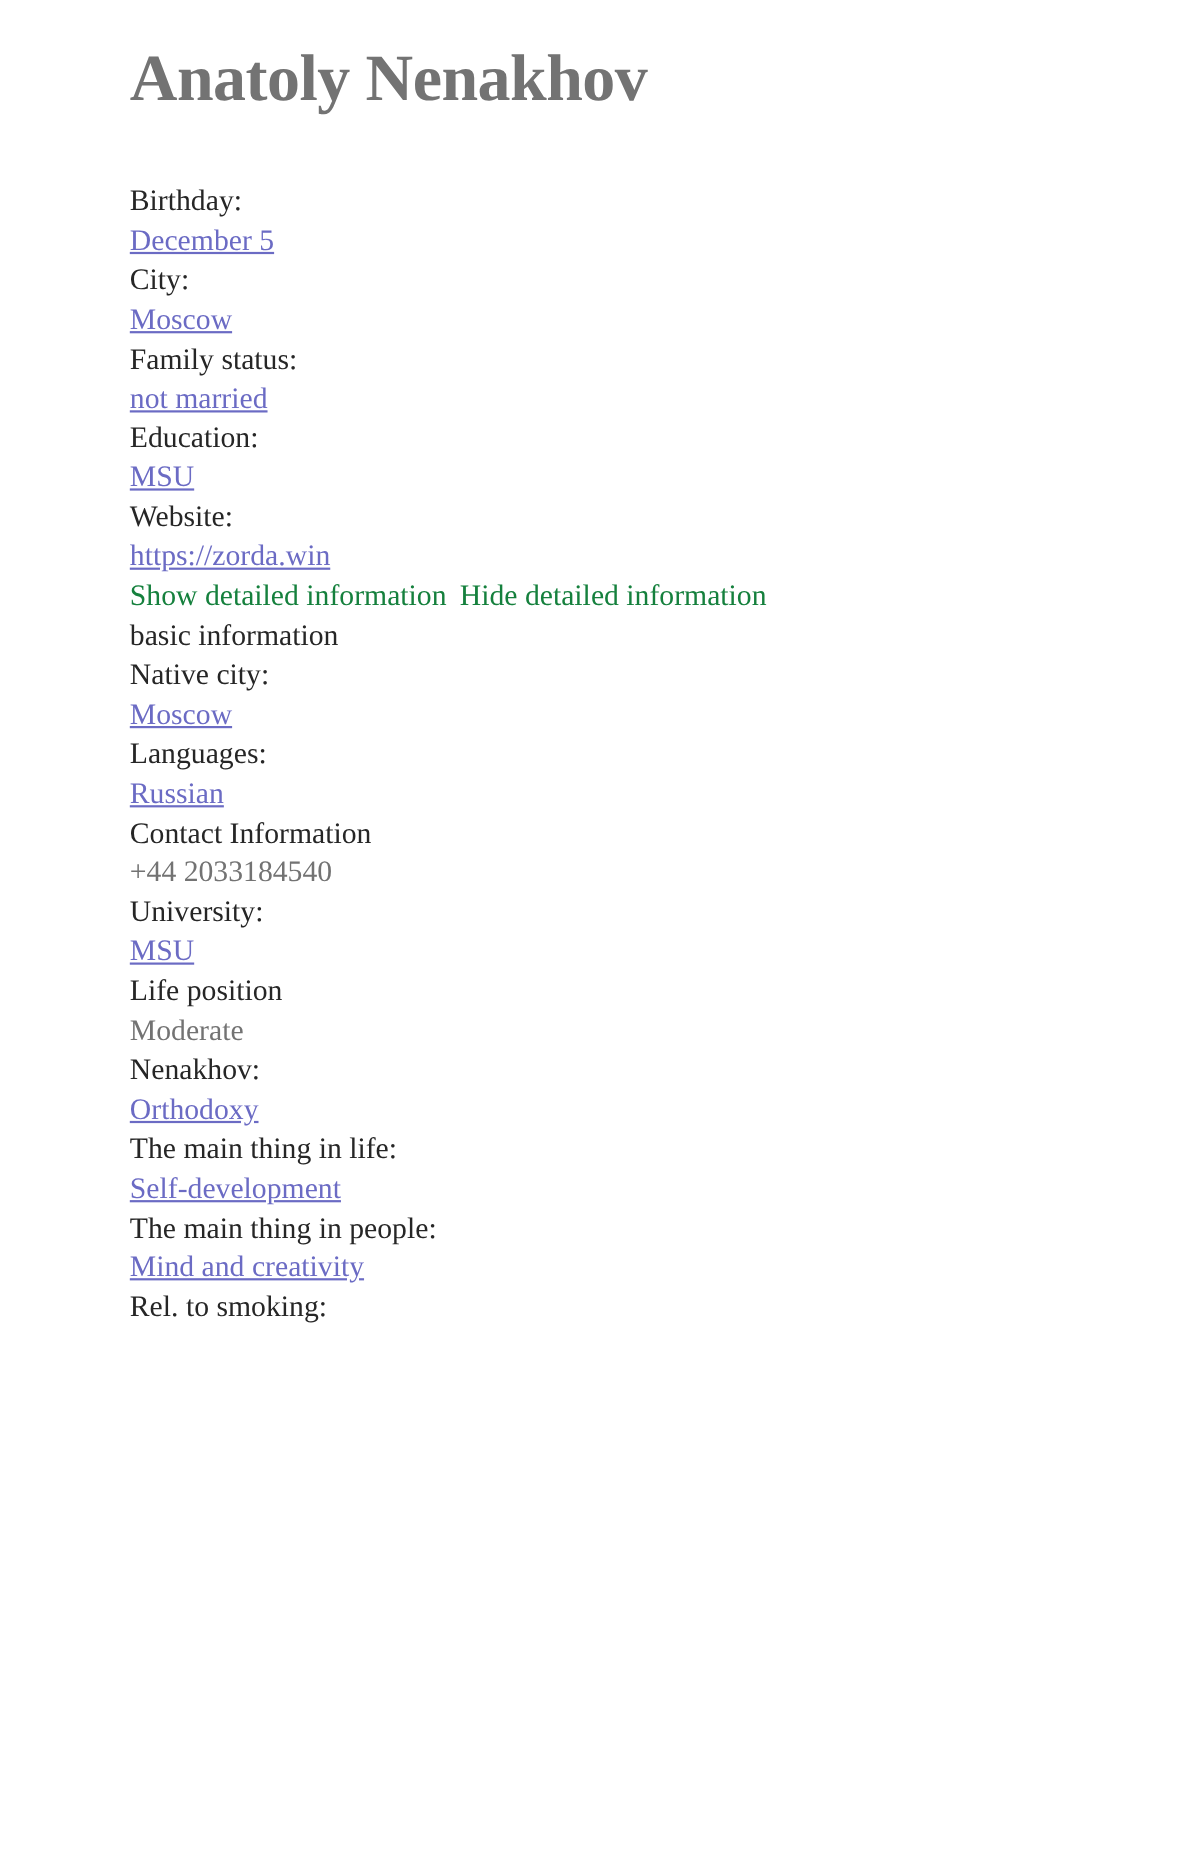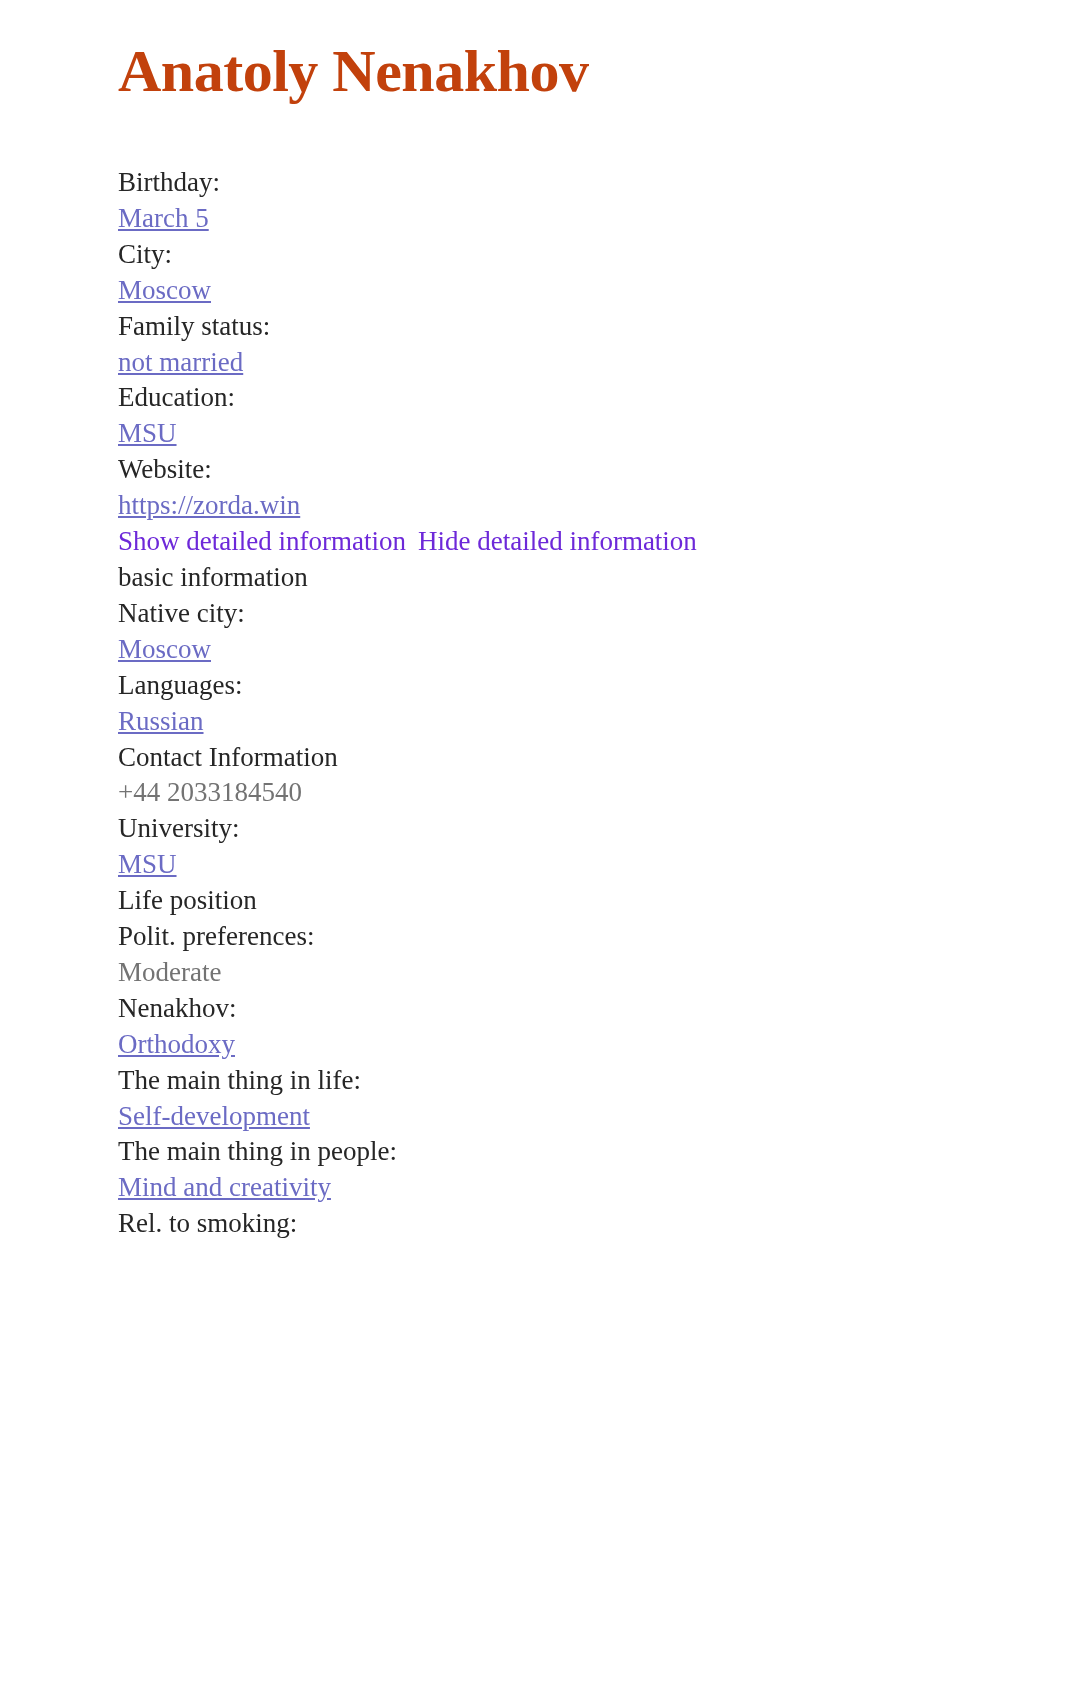"Anatoly Nenakhov" .profile-title { color: #c2410c -> #737373 }
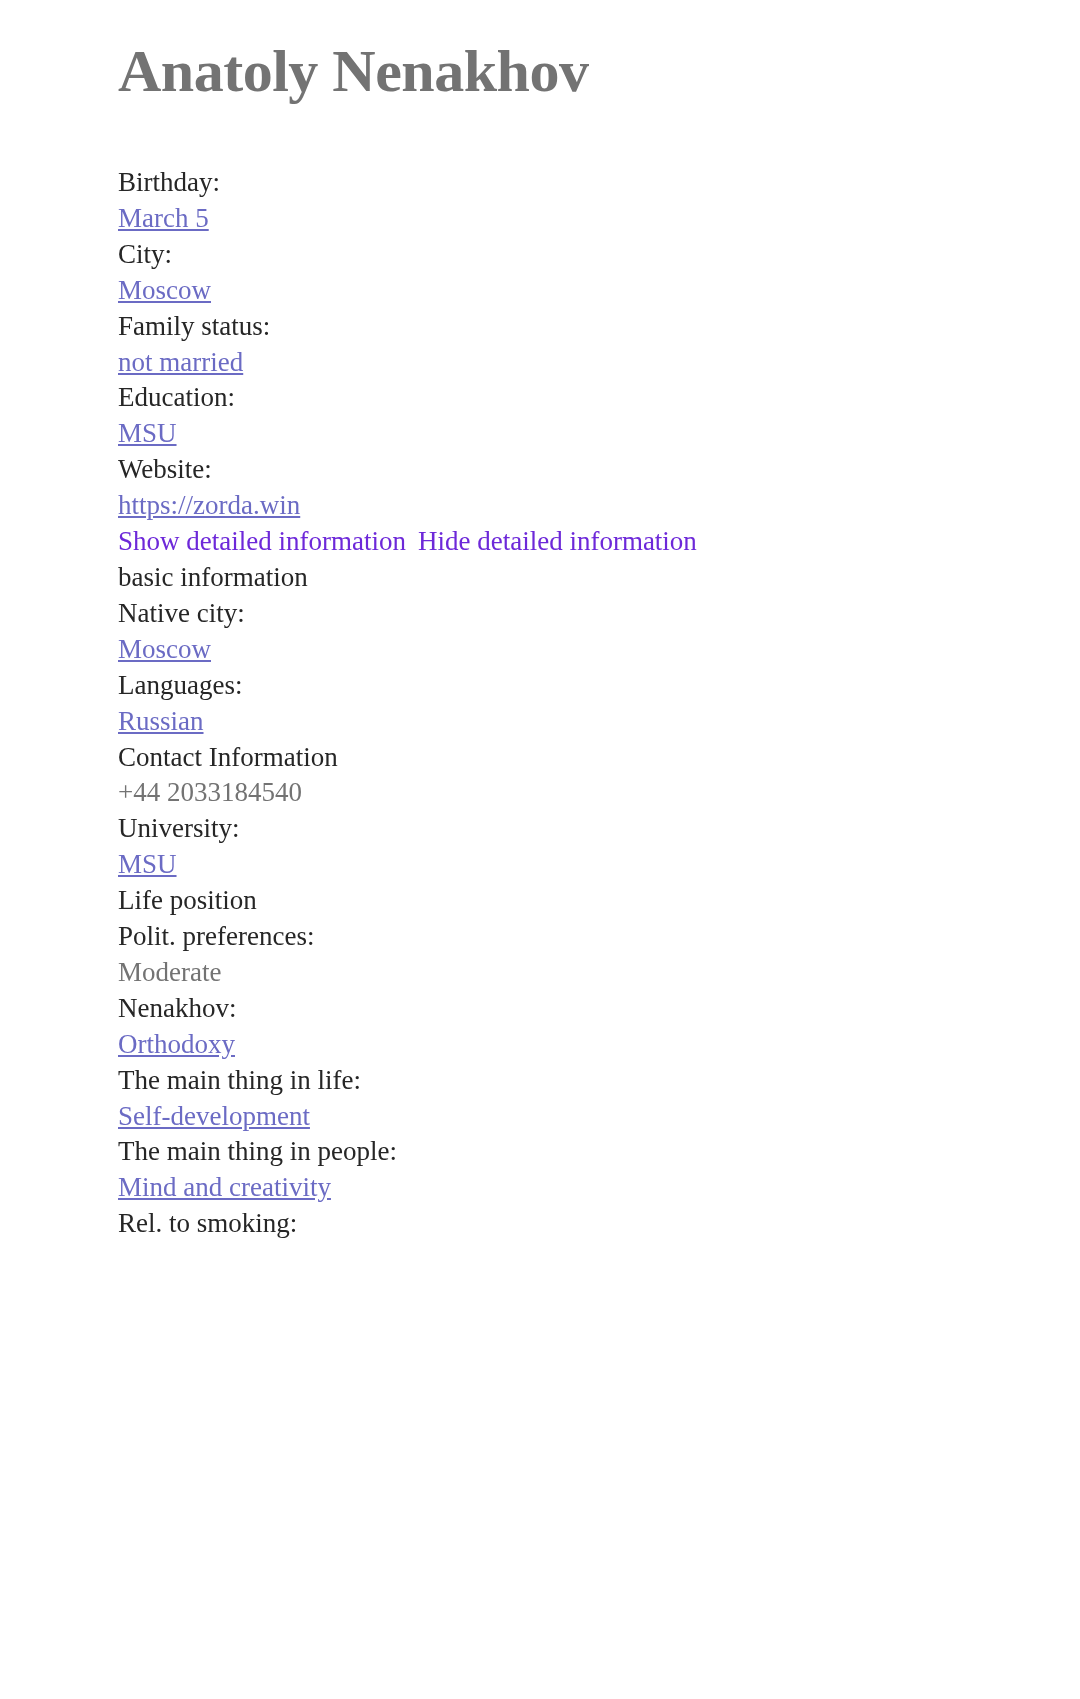"March 5" span.link { text: March -> December }
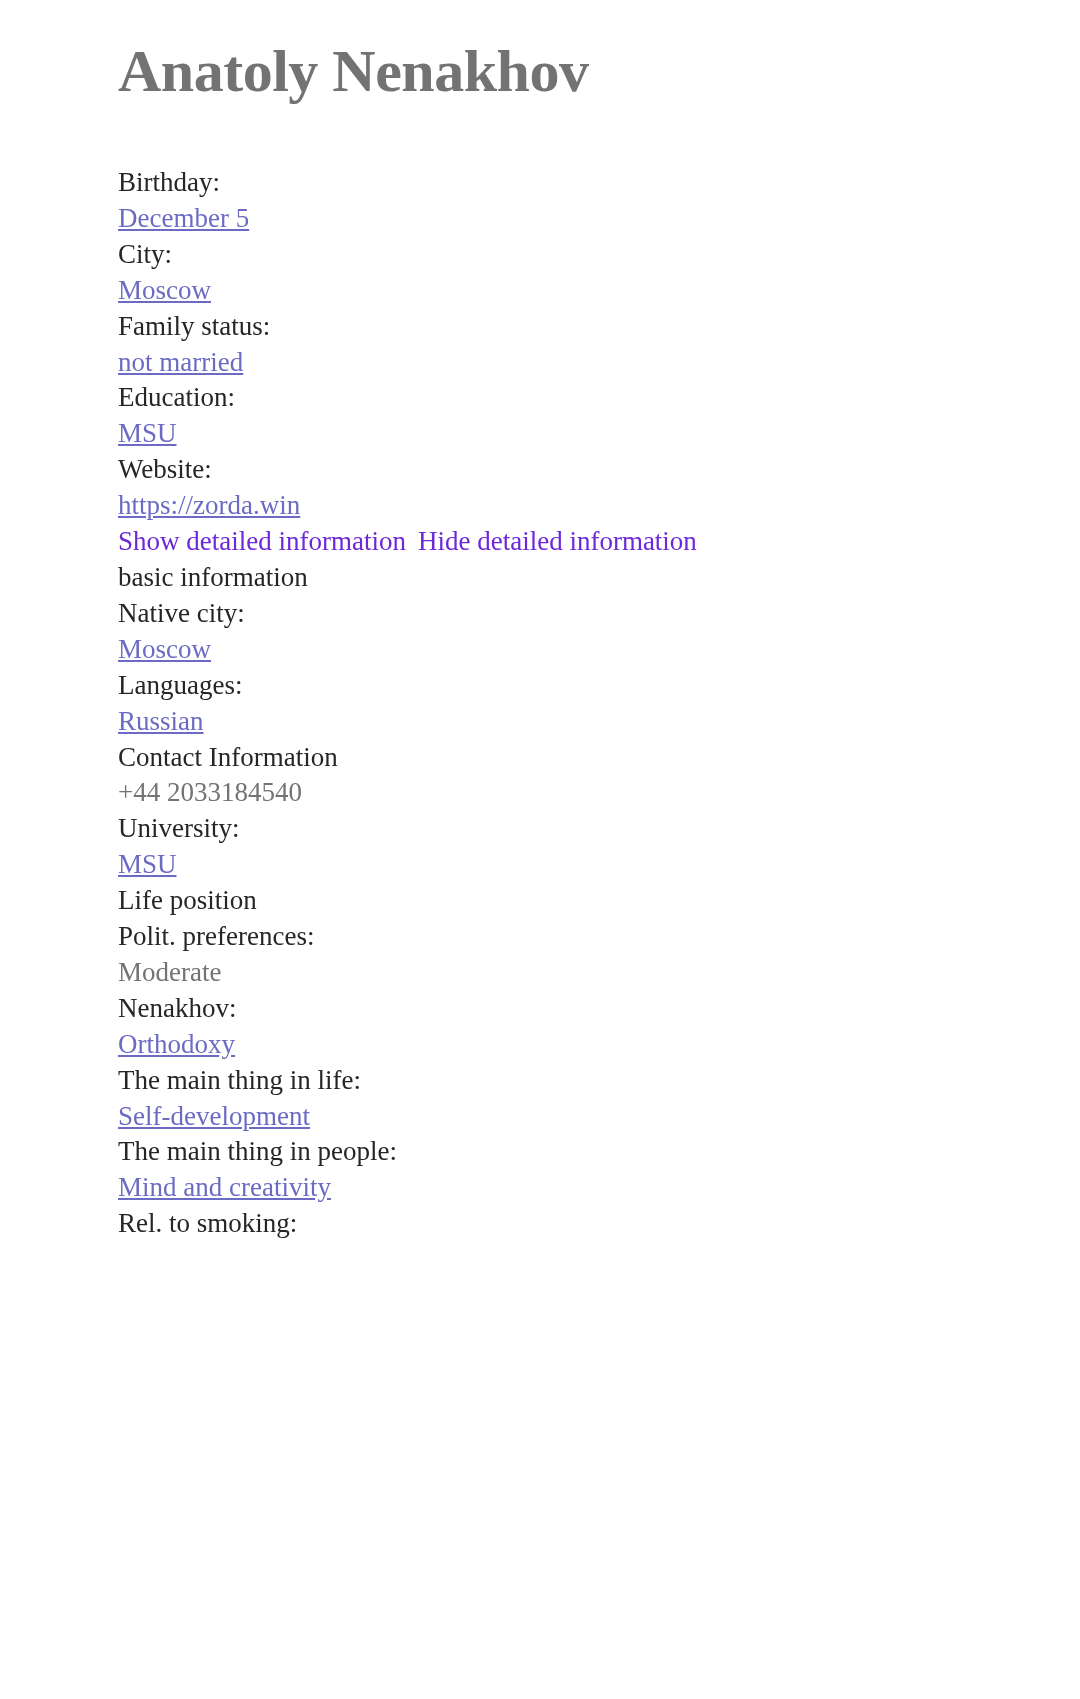"Show detailed information" .toggle-row .toggle { color: #6d28d9 -> #15803d }
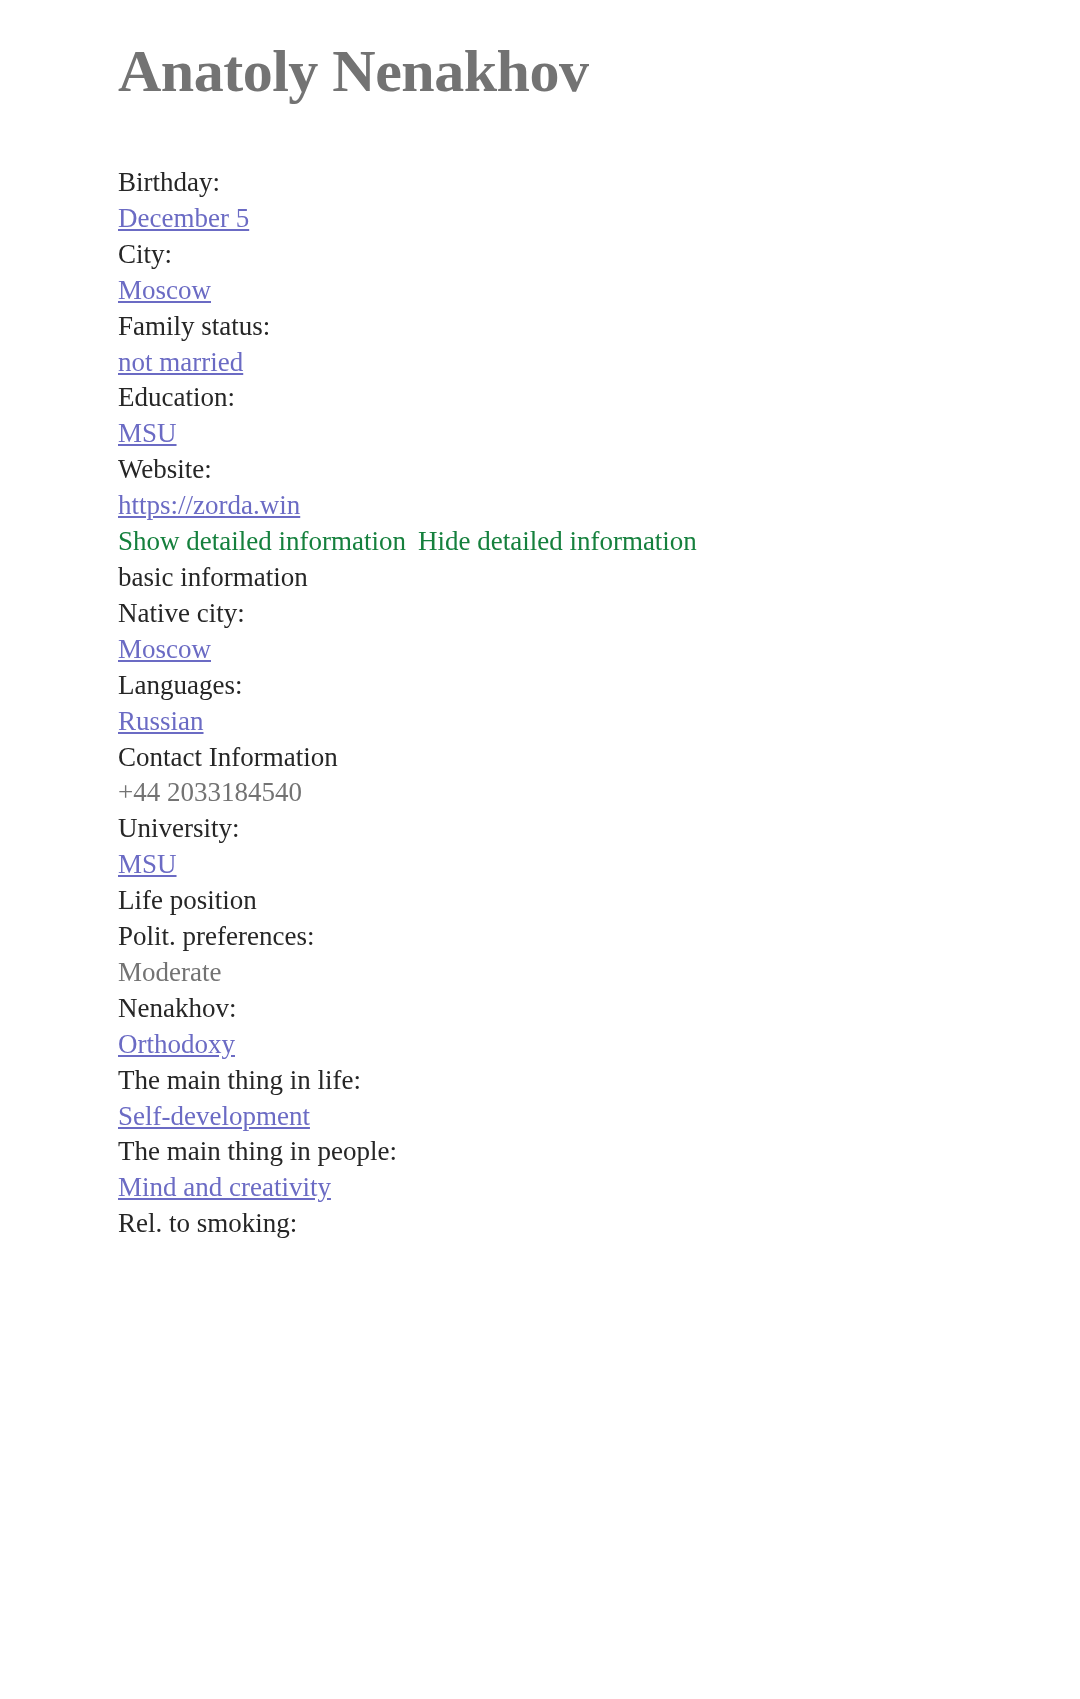"Polit. preferences:" div.info-line { html: <div>Polit. preferences:</div> -> none }
